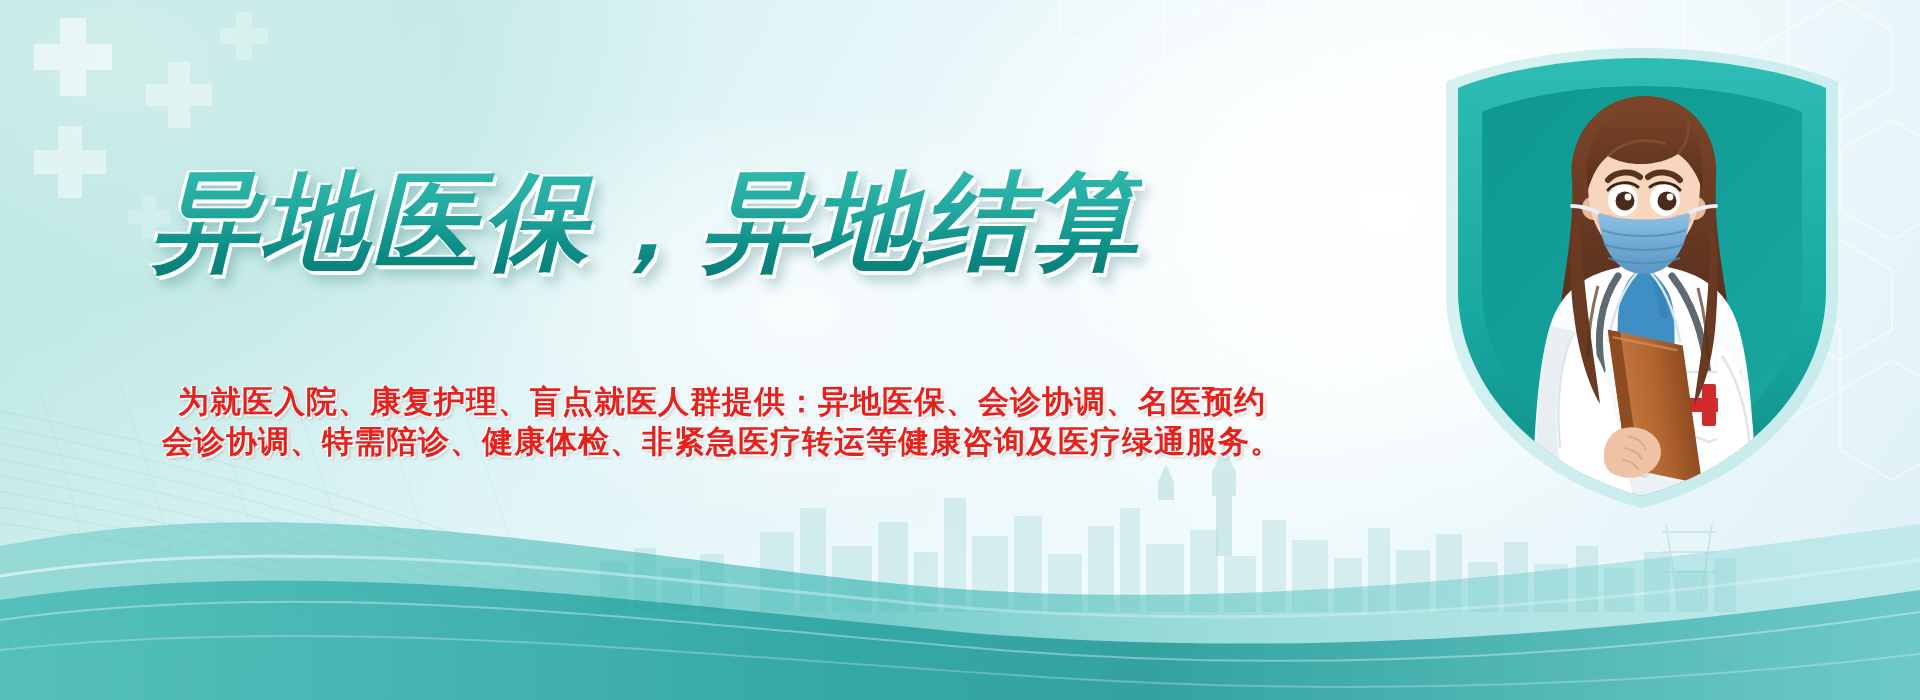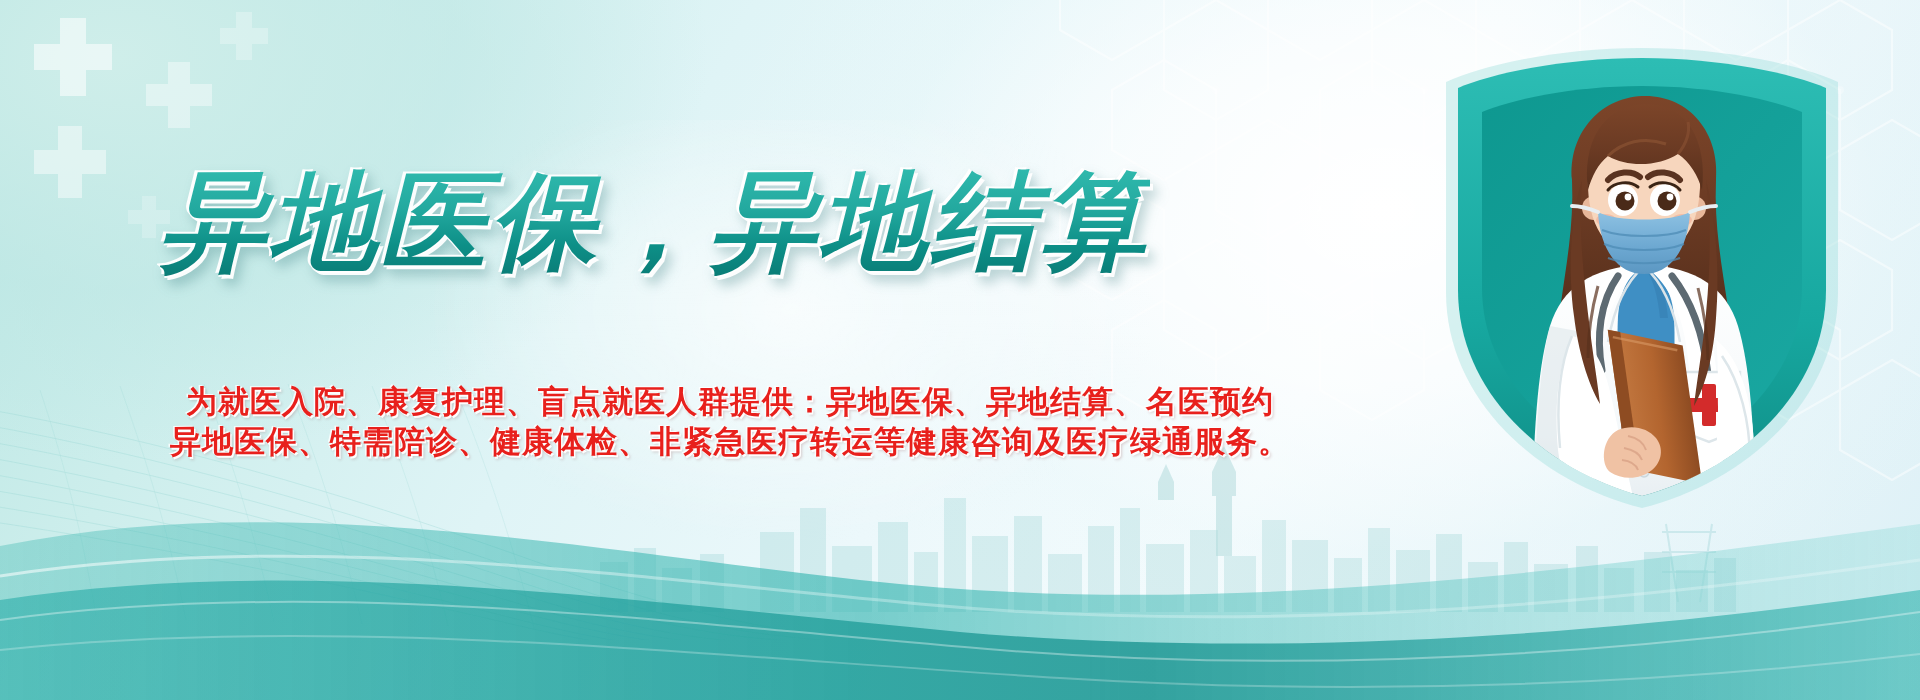"异地医保，异地结算" .content { left: 12px -> 4px }
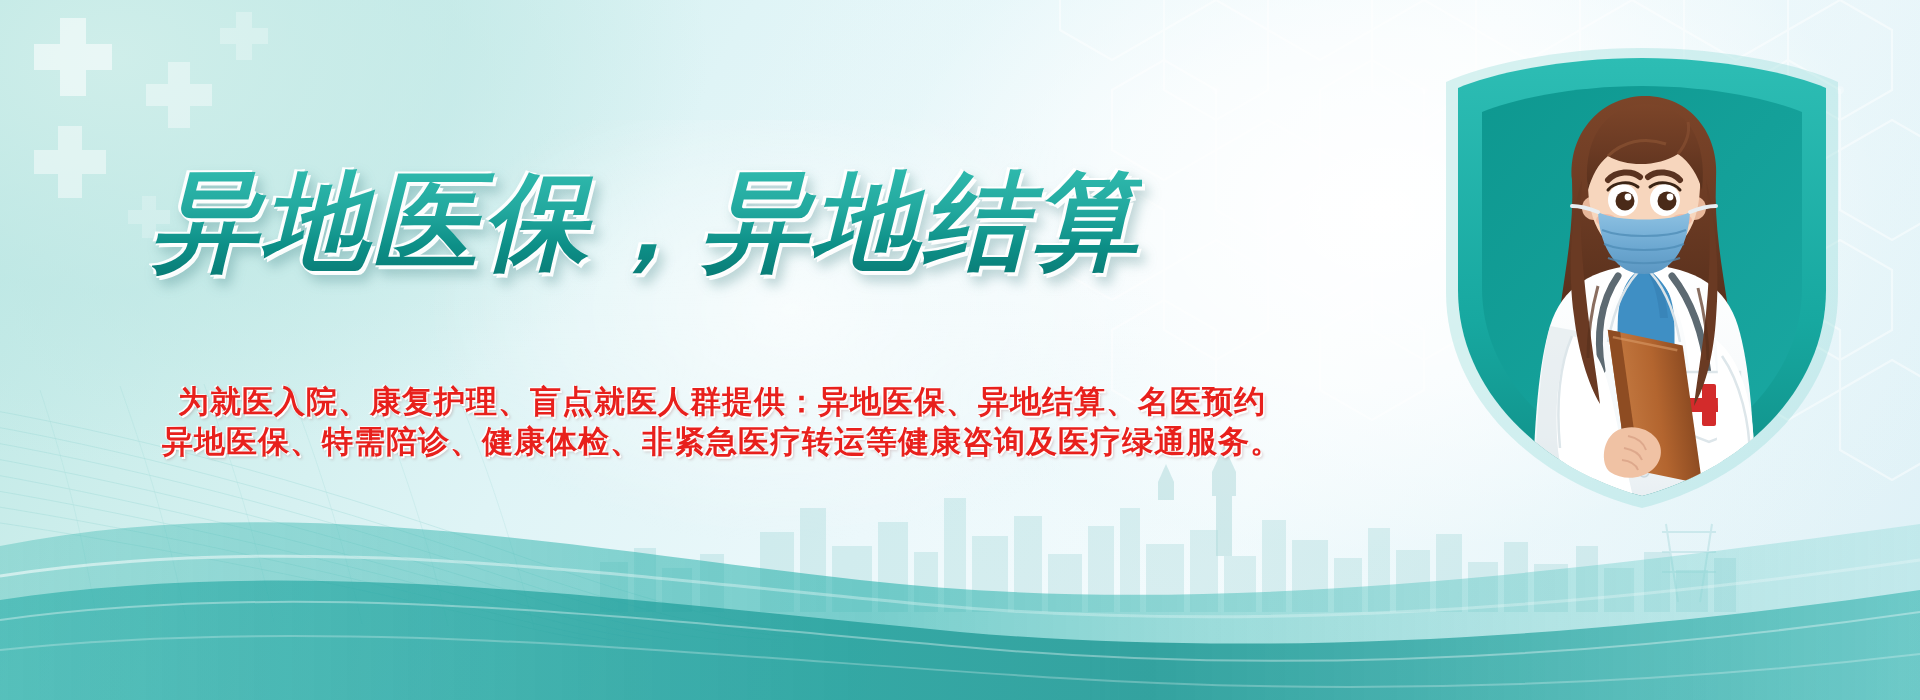"为就医入院、康复护理、盲点就医人群提供：异地医保、异地结算、名医预约" div.body-line { text: 异地结算 -> 会诊协调 }
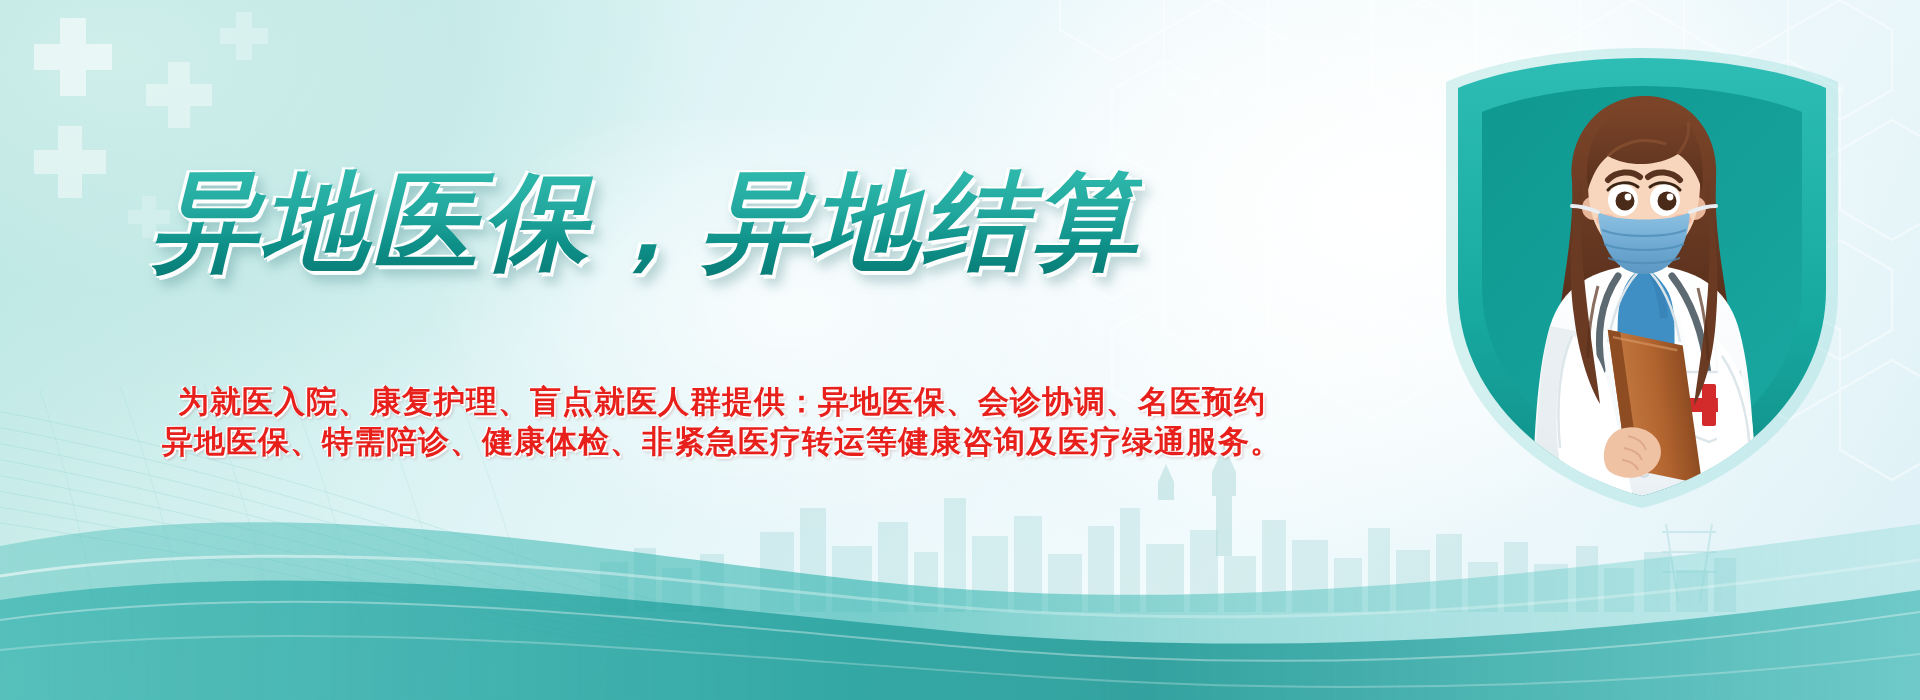"异地医保、特需陪诊、健康体检、非紧急医疗转运等健康咨询及医疗绿通服务。" div.body-line { text: 异地医保 -> 会诊协调 }
